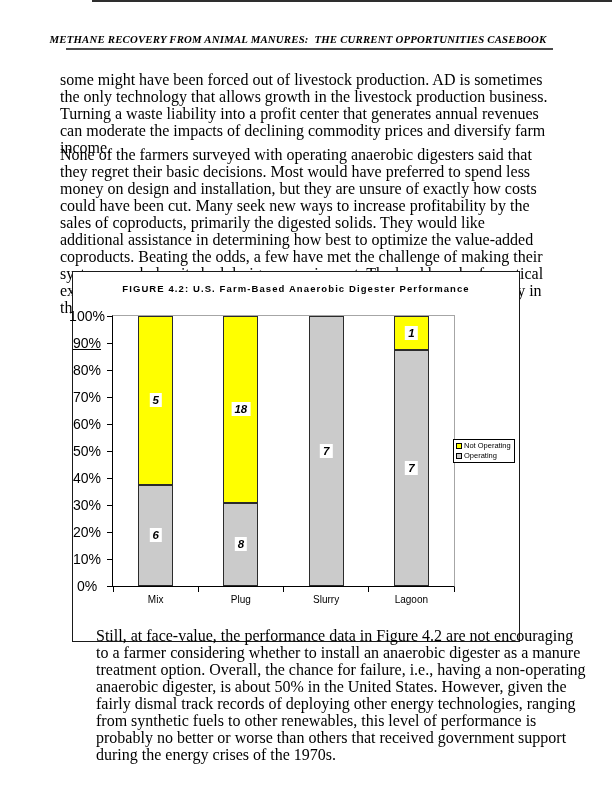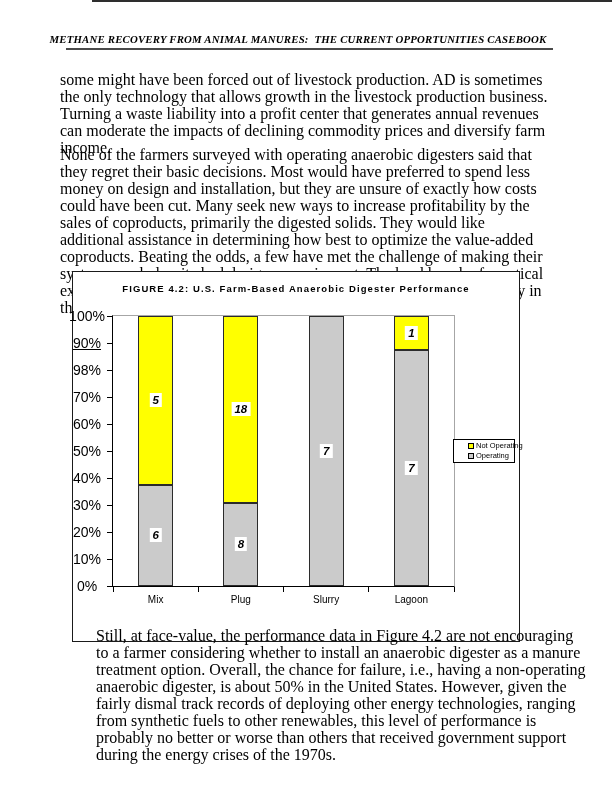"98%" div.ylab { text: 98% -> 80% }
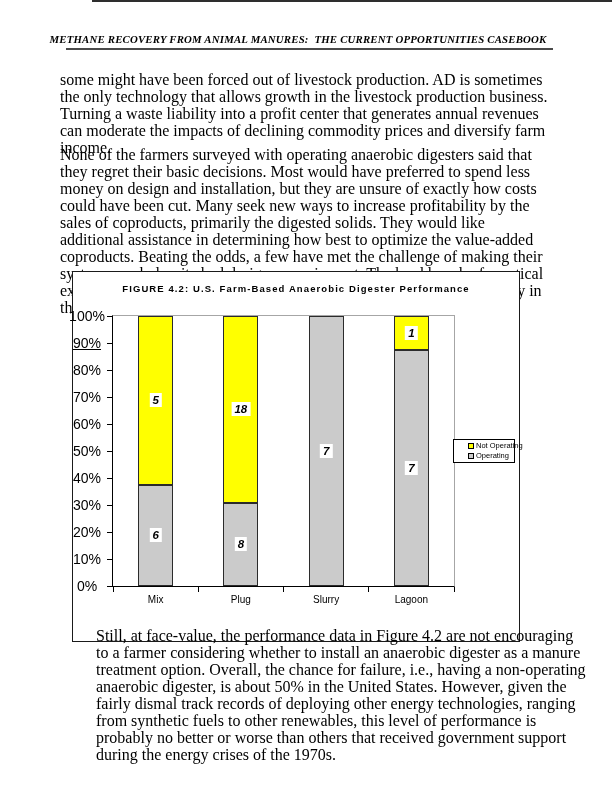"Not Operating" .legend { padding: 2px 0 0 14px -> 2px 0 0 2px }
